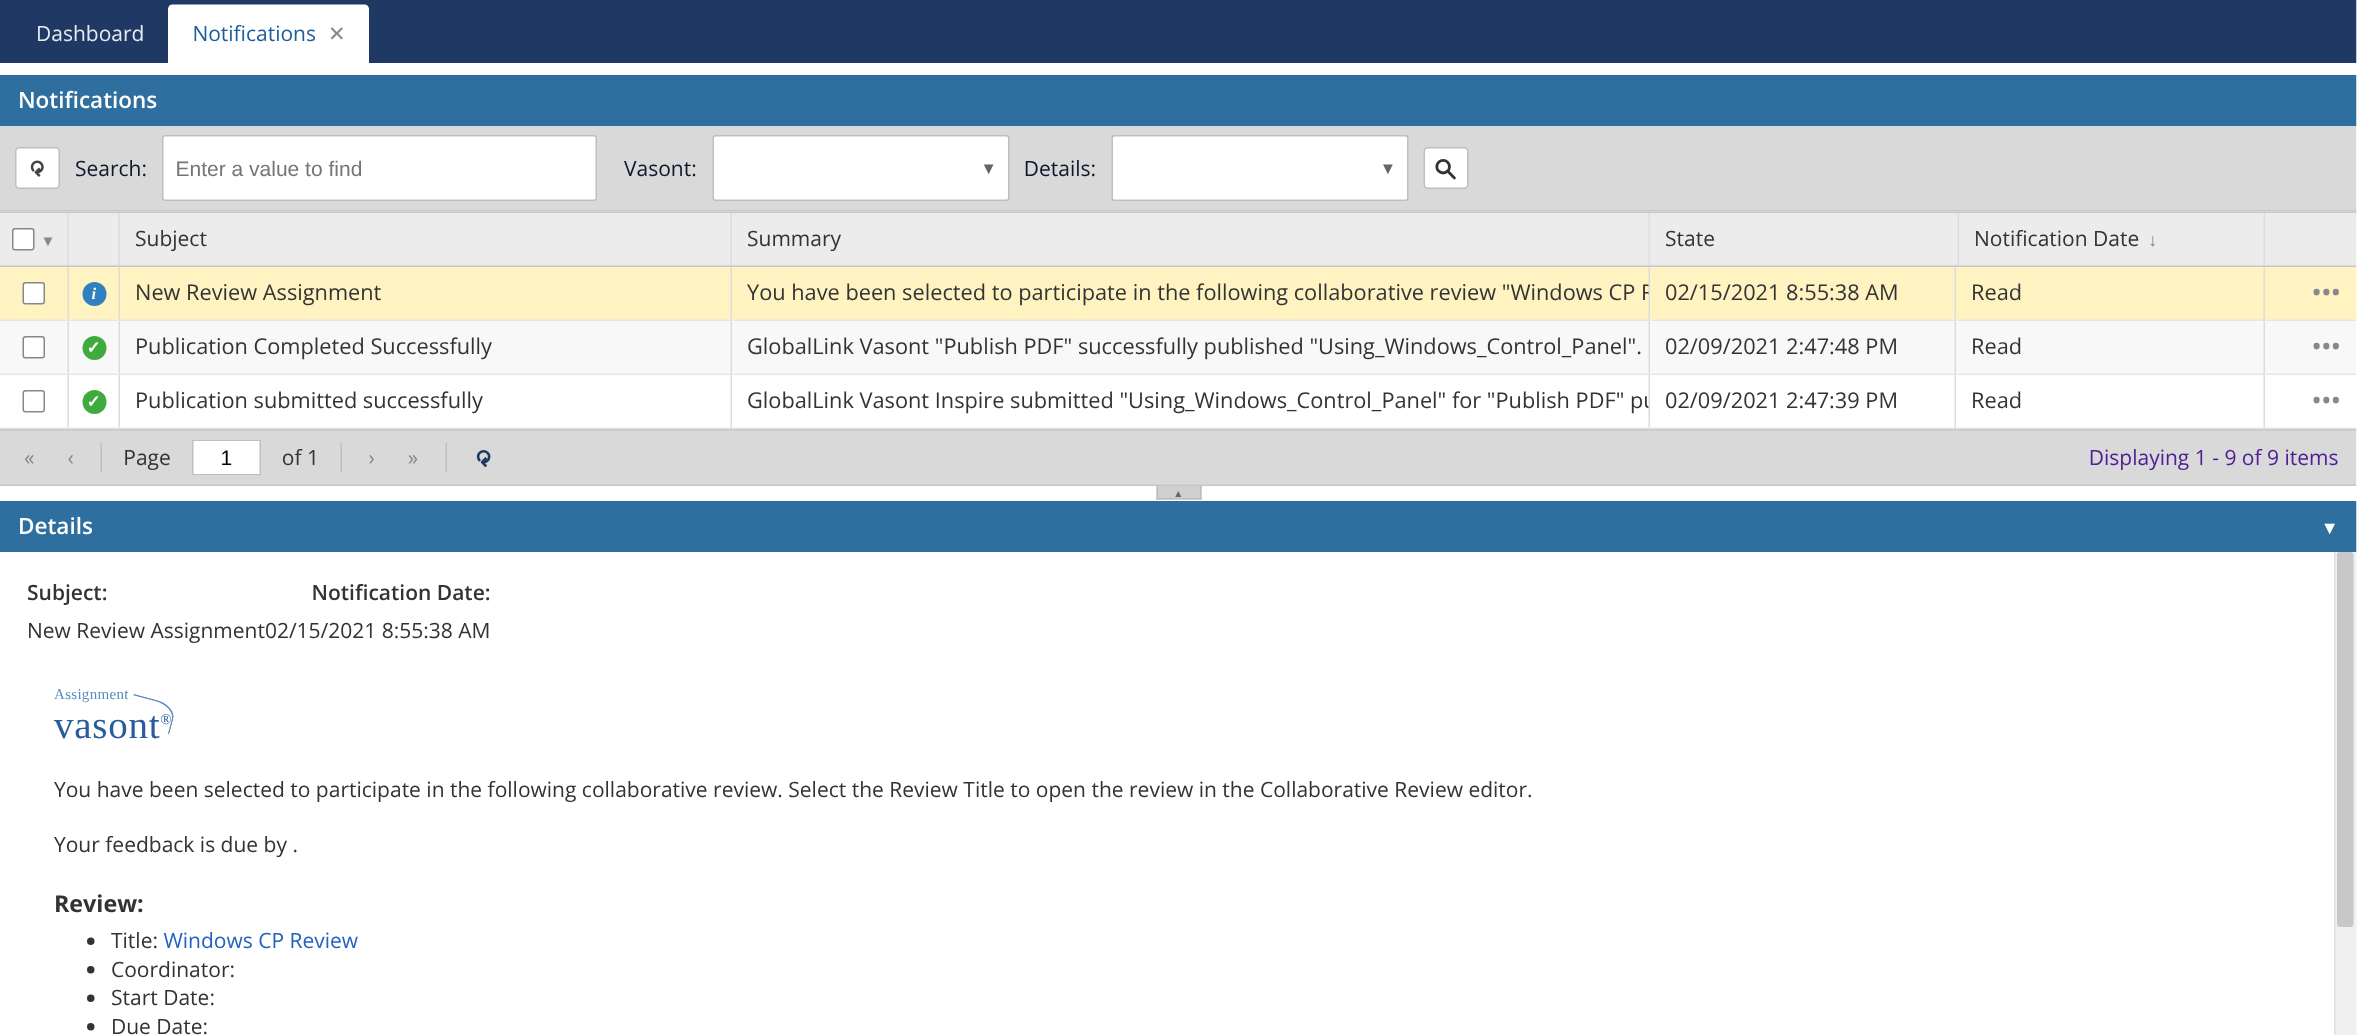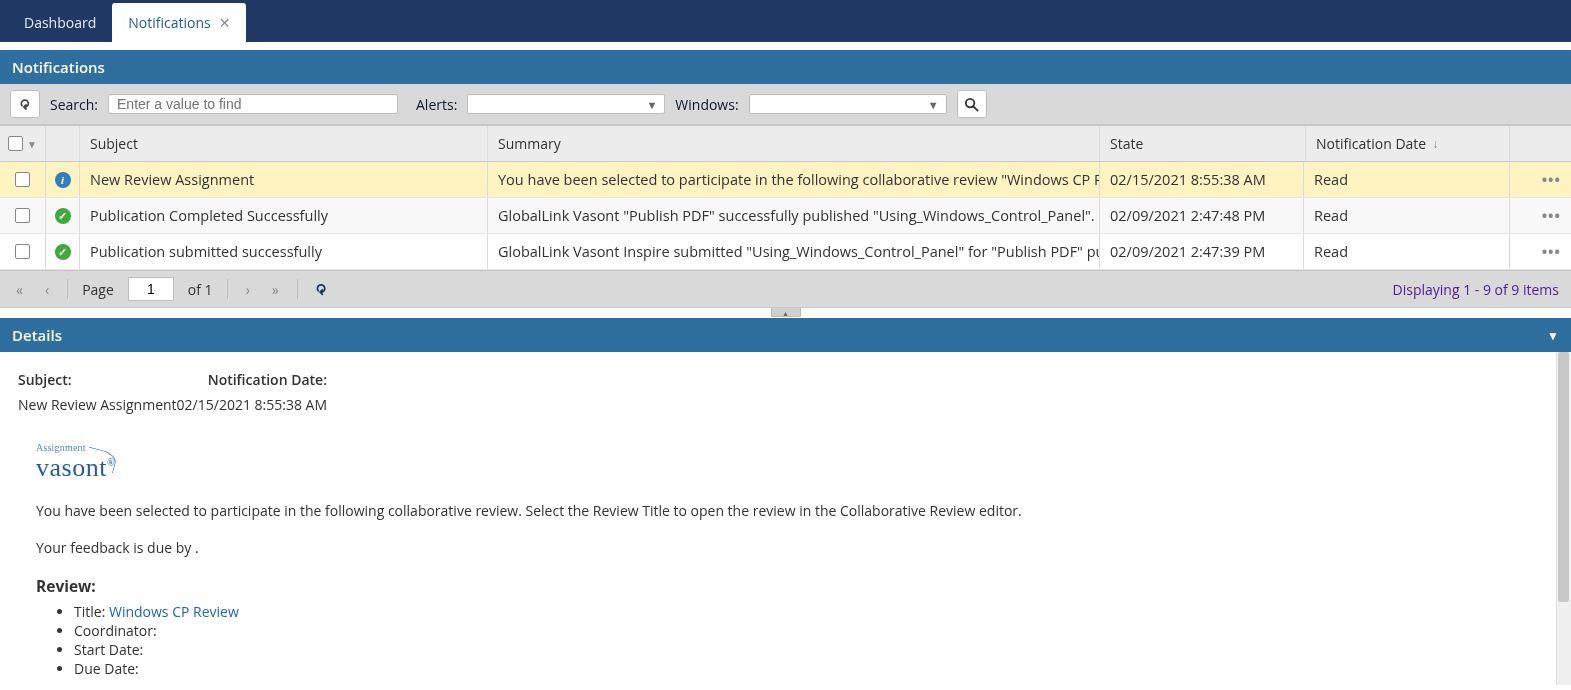"Enter a value to find" .tb-input { height: 20px -> 44px }
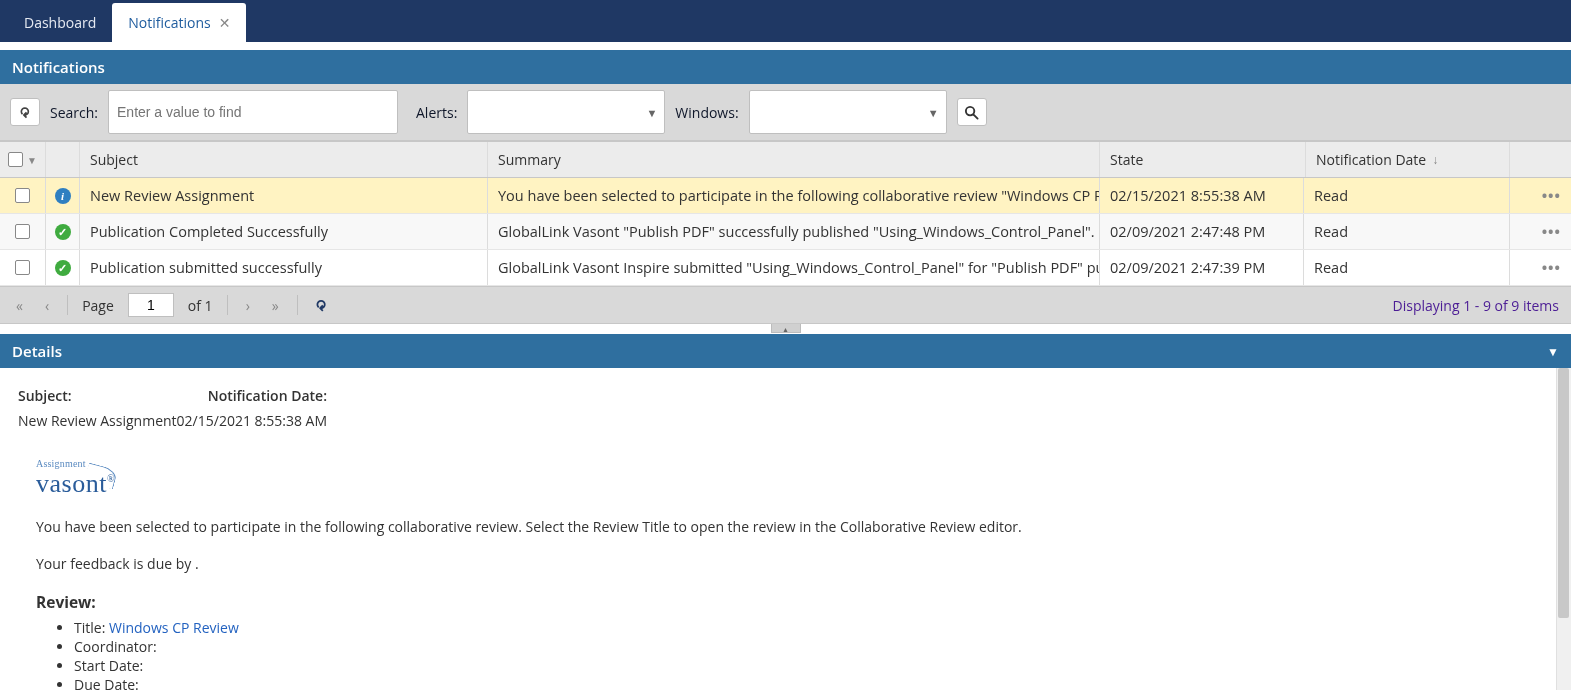"Alerts:" span.tb-label { text: Alerts -> Vasont }
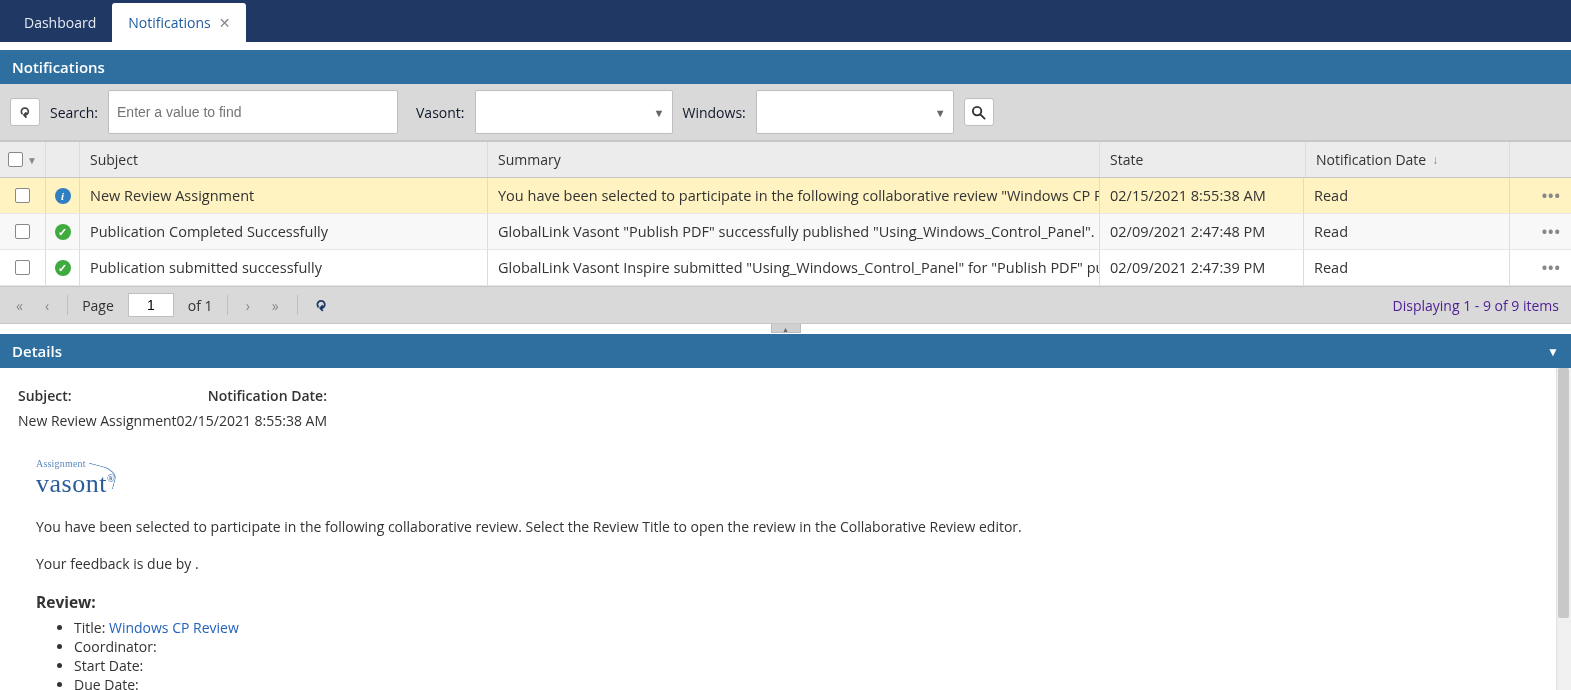"Windows:" span.tb-label { text: Windows -> Details }
